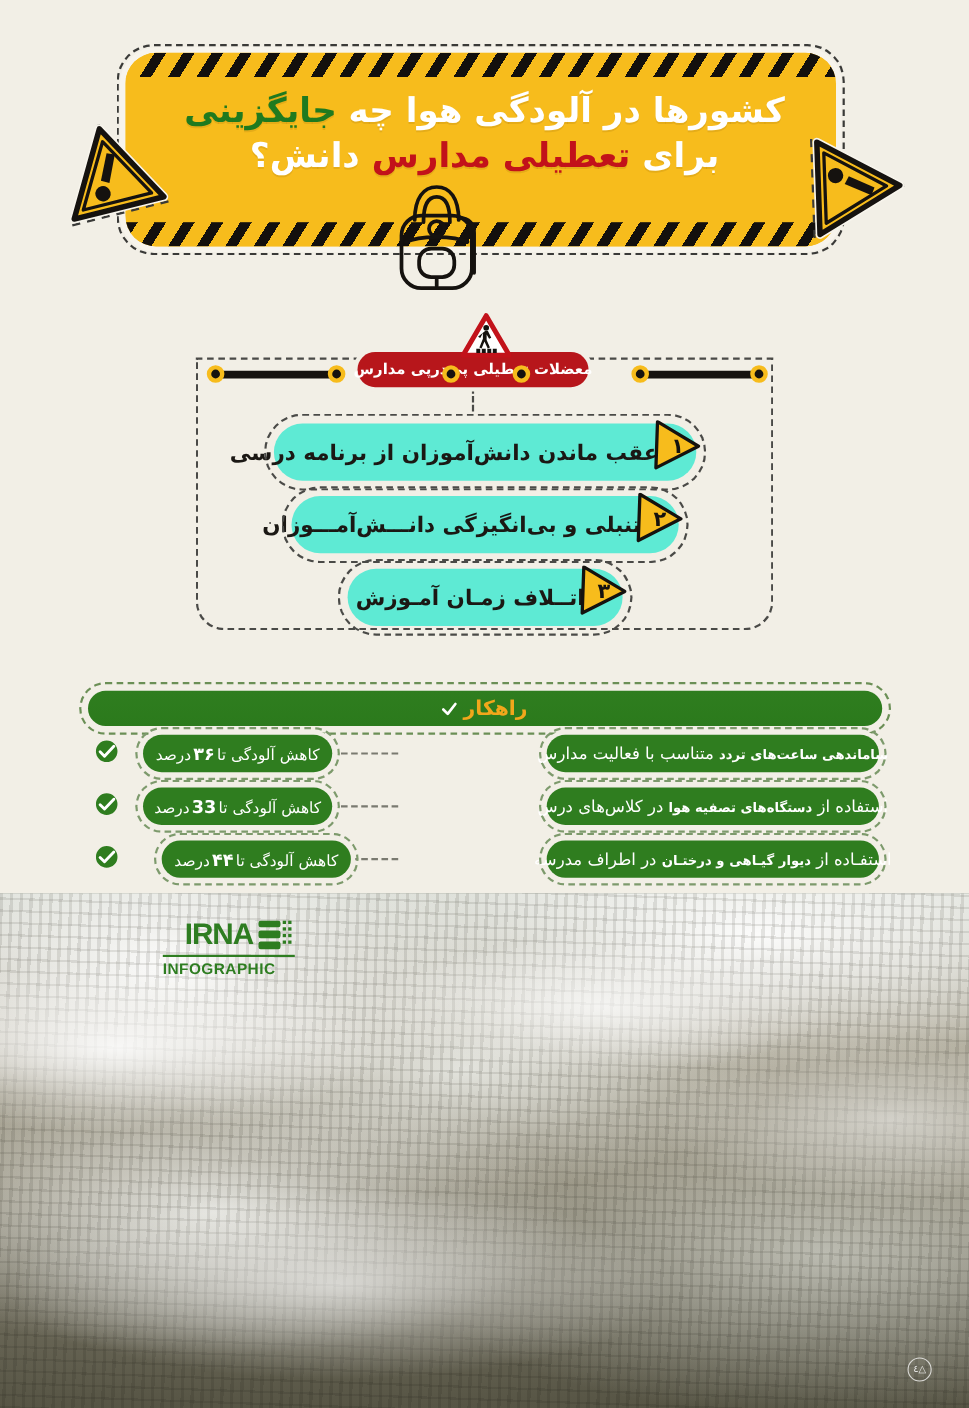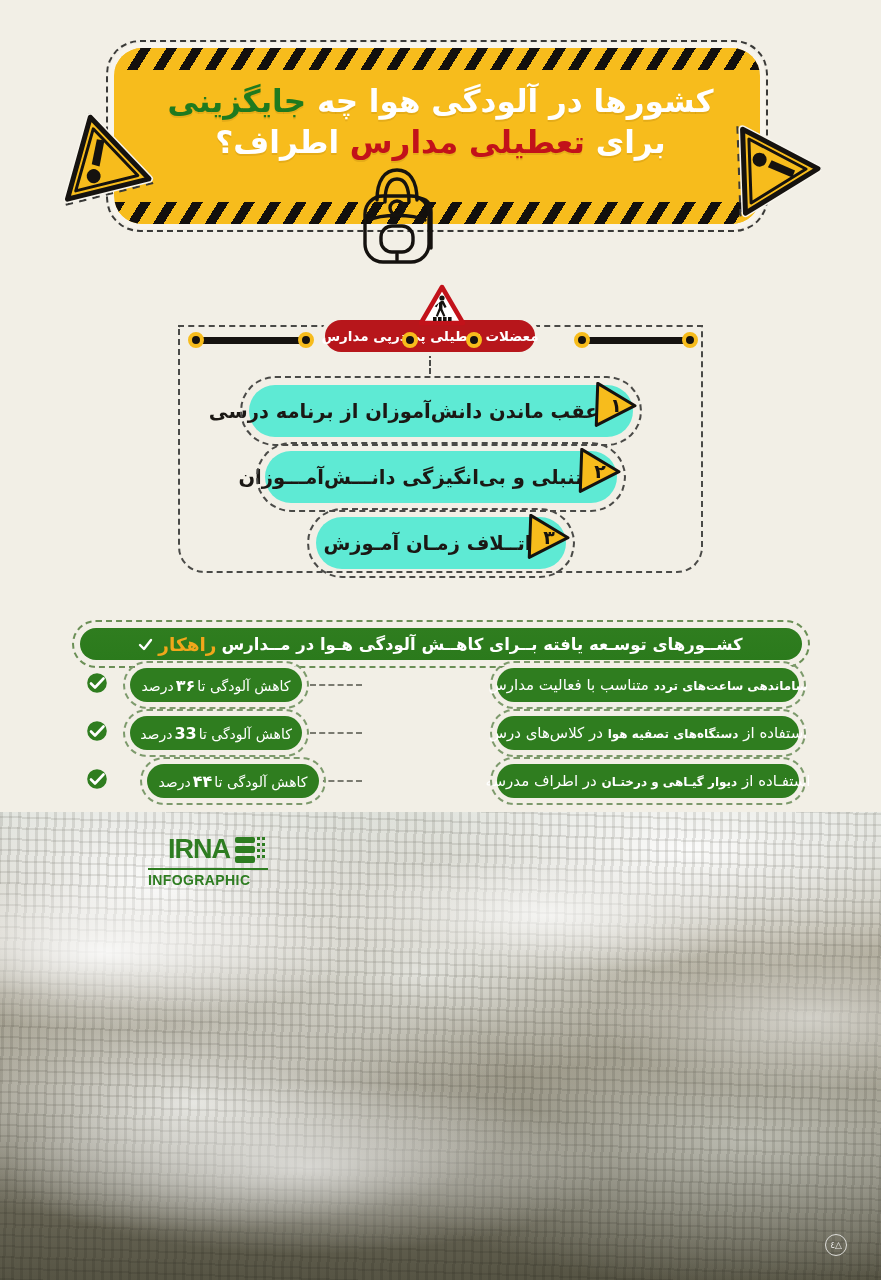"اطراف؟" span { text: اطراف -> دانش }
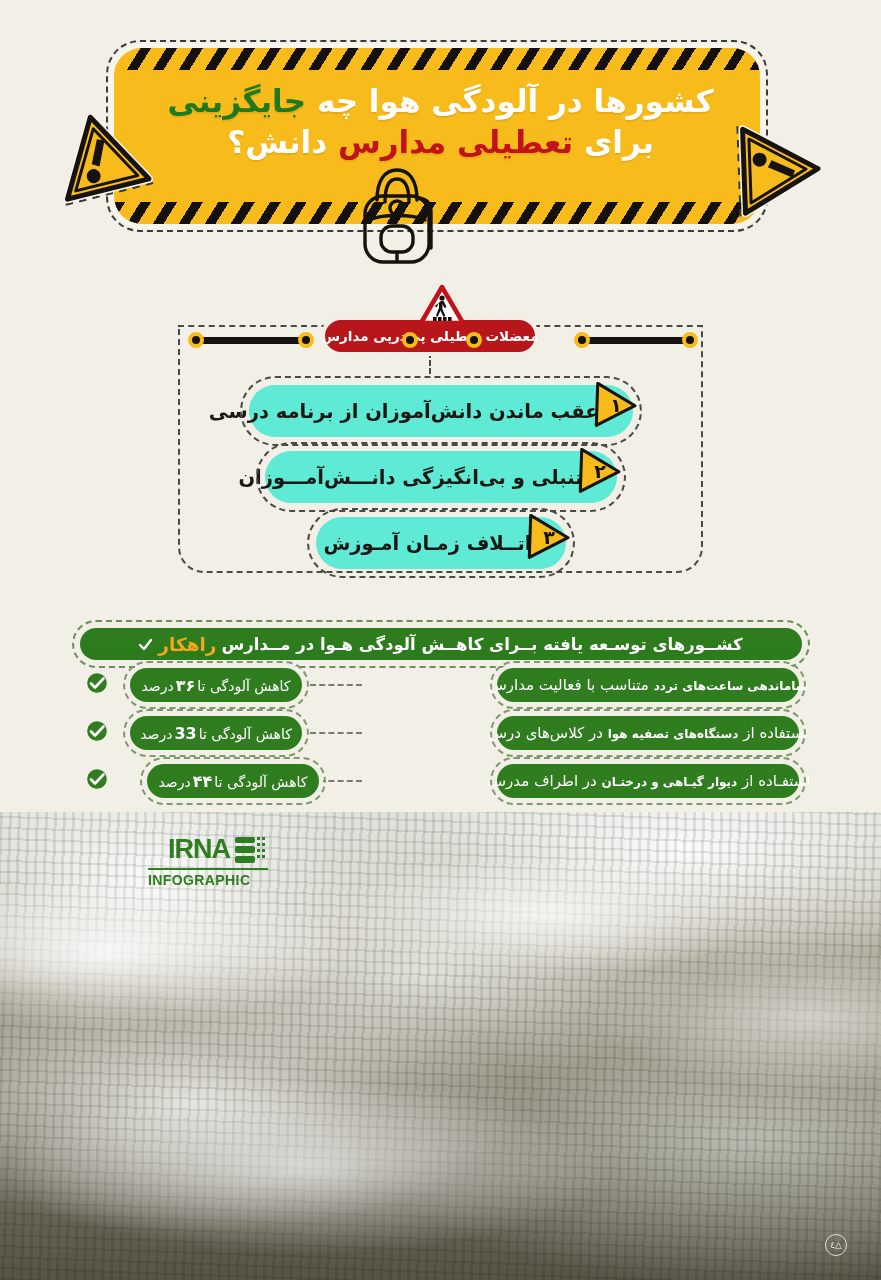"کشــورهای توسـعه یافته بــرای کاهــش" span.gh-main { html: <span>کشــورهای توسـعه یافته بــرای کاهــش آلودگی هـوا در مــدارس</span> -> none }
